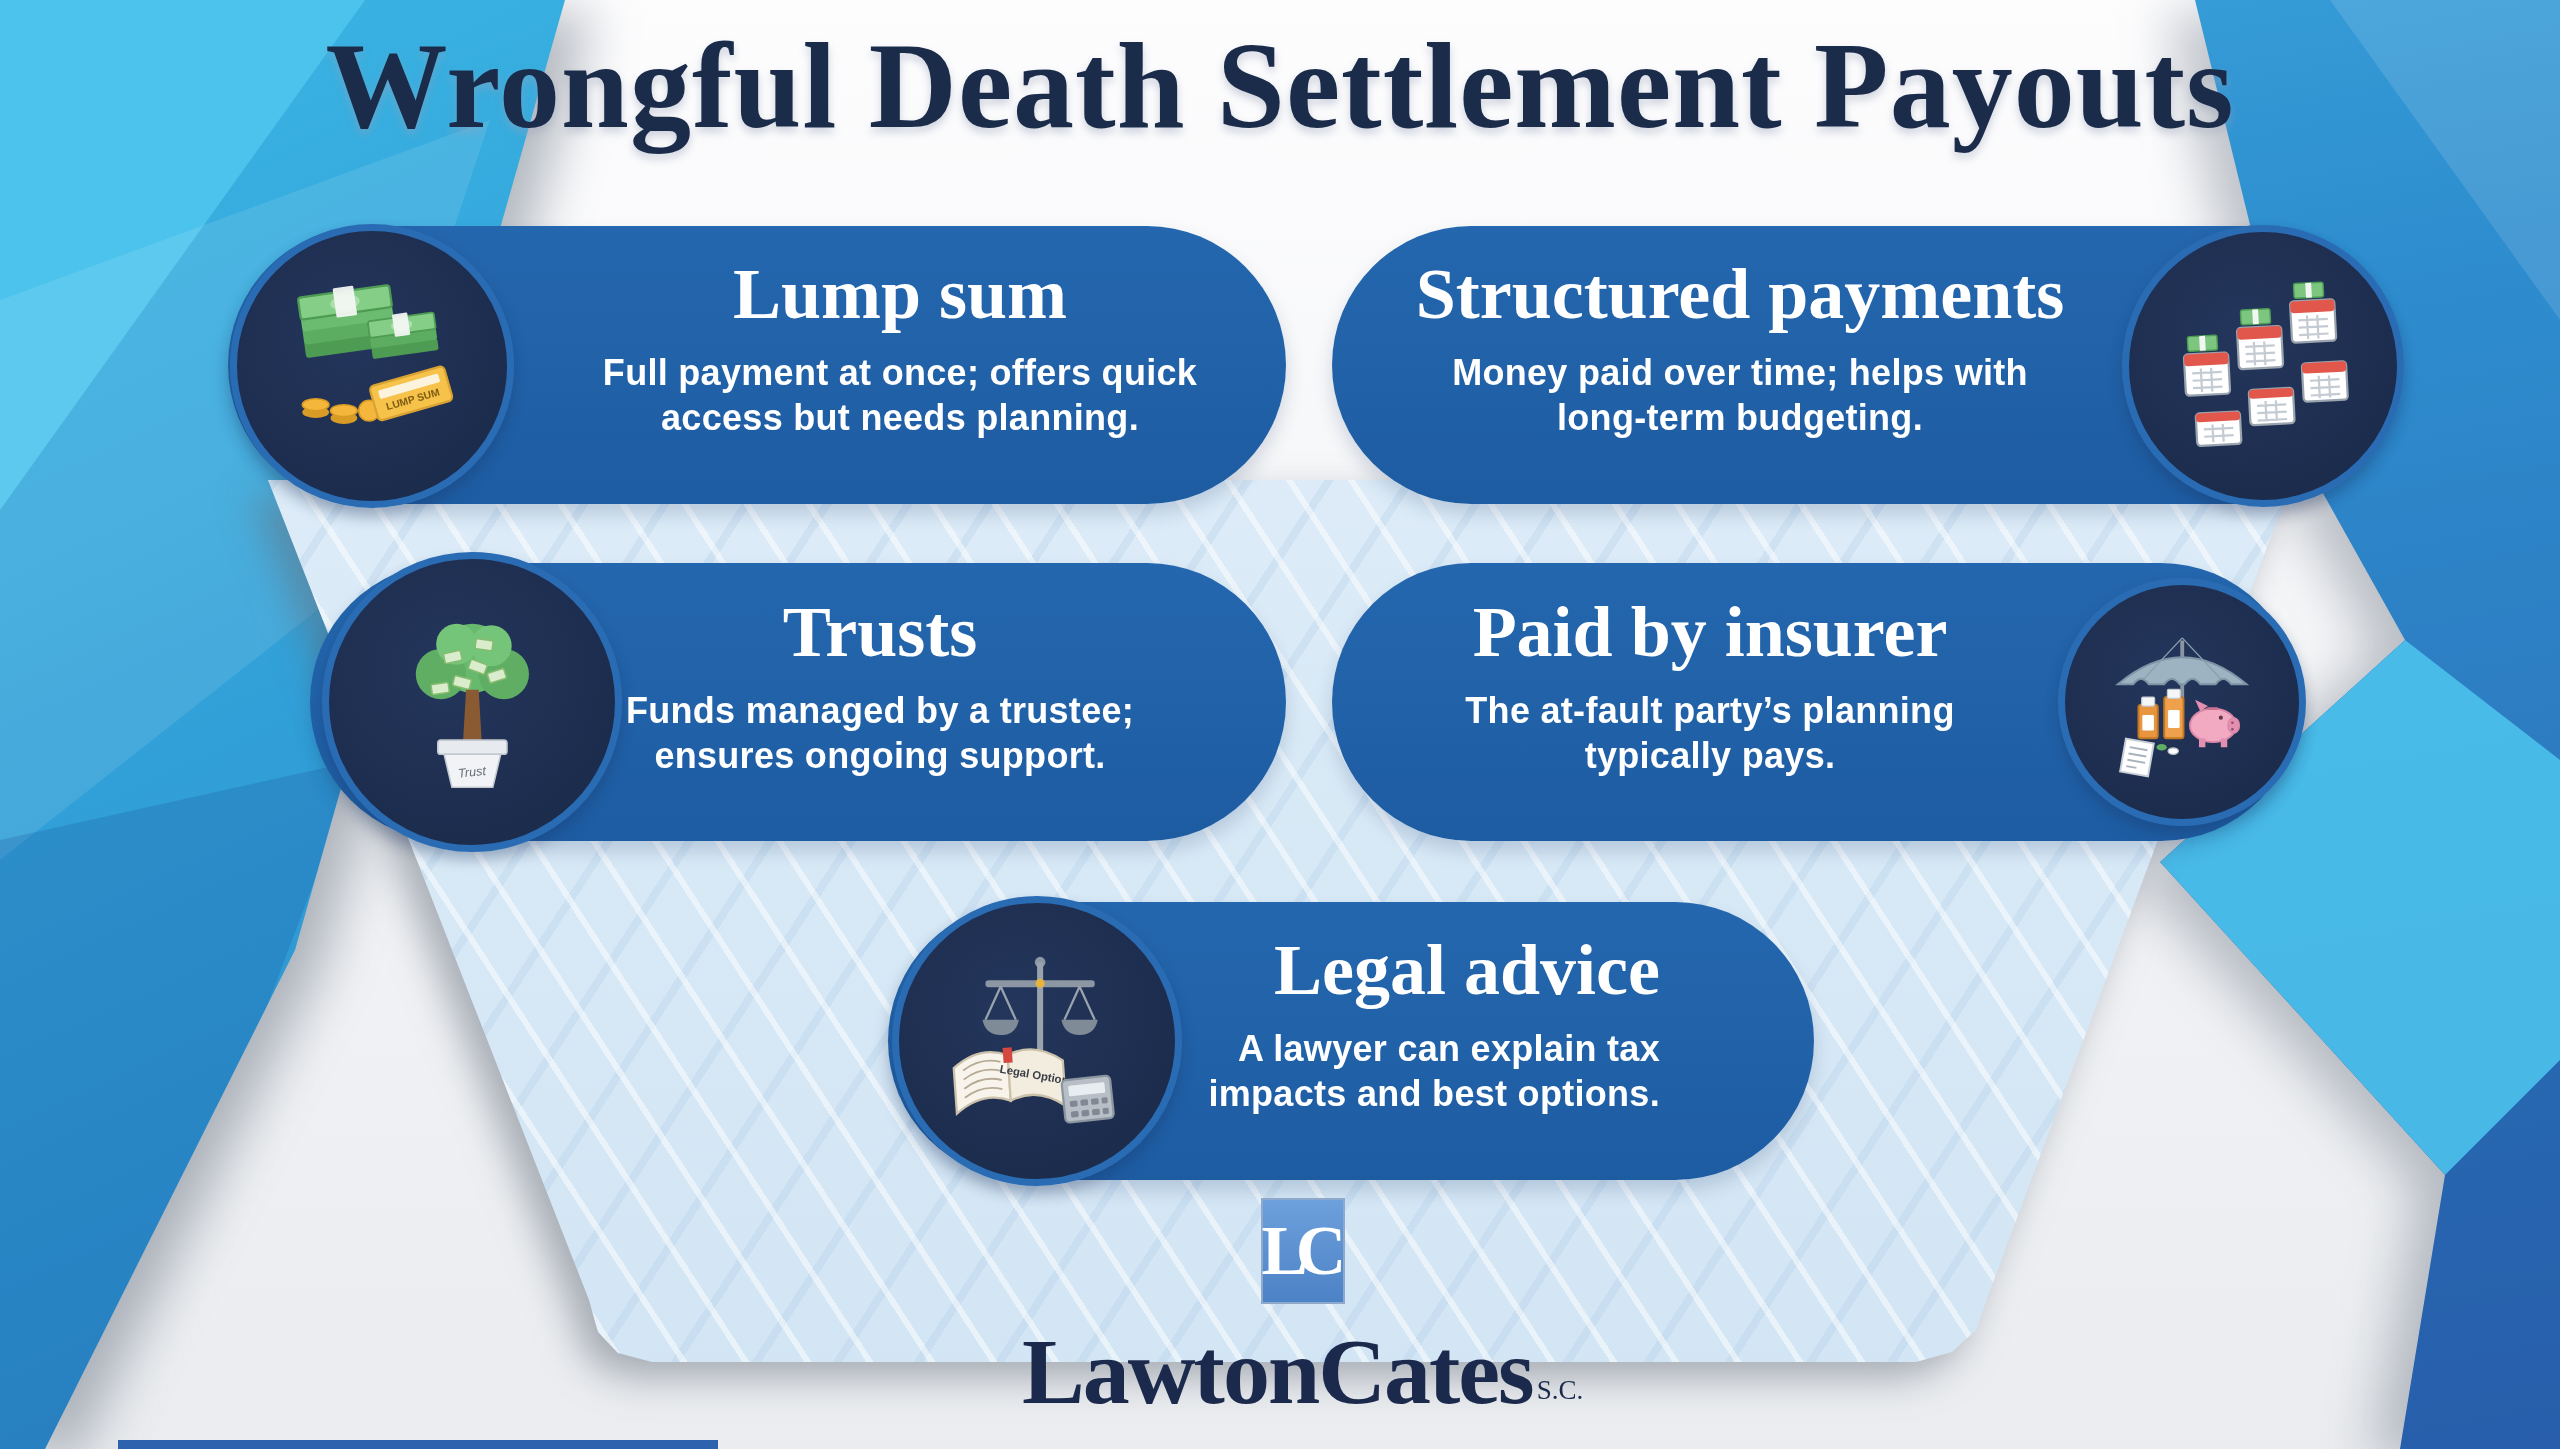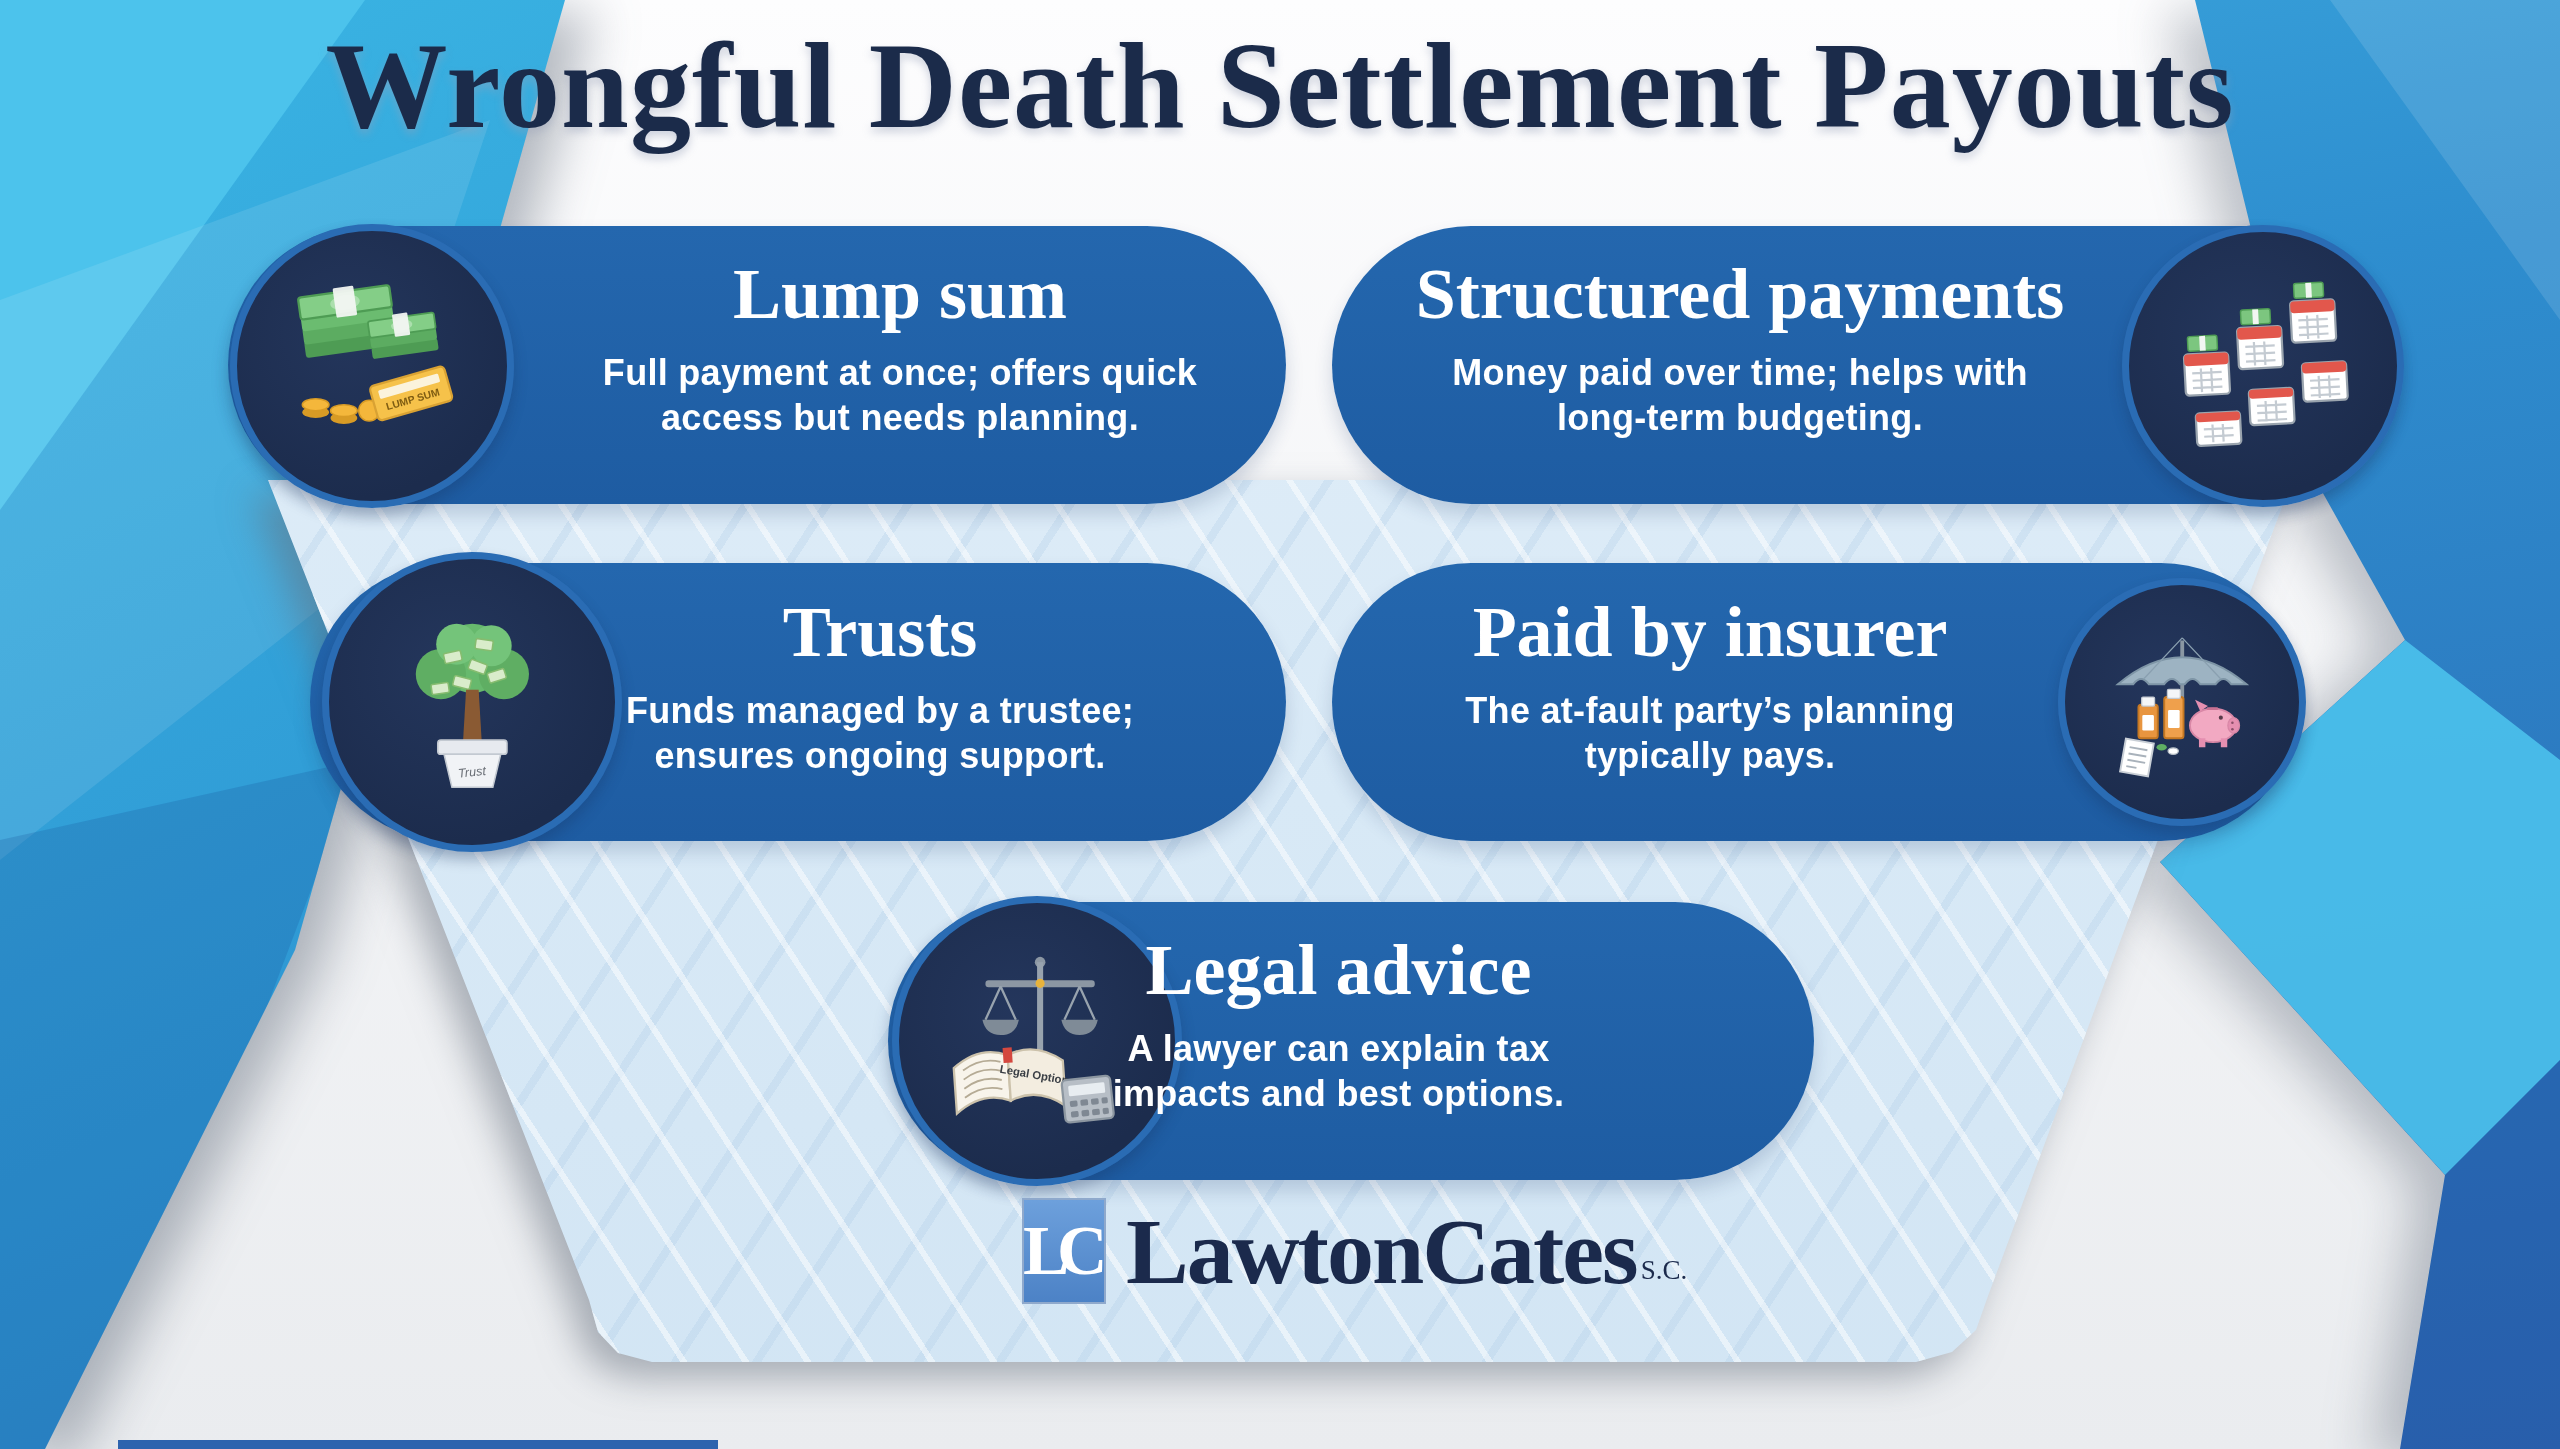"Legal advice" .text-legal { left: 1081px -> 1145px; text-align: none -> right }
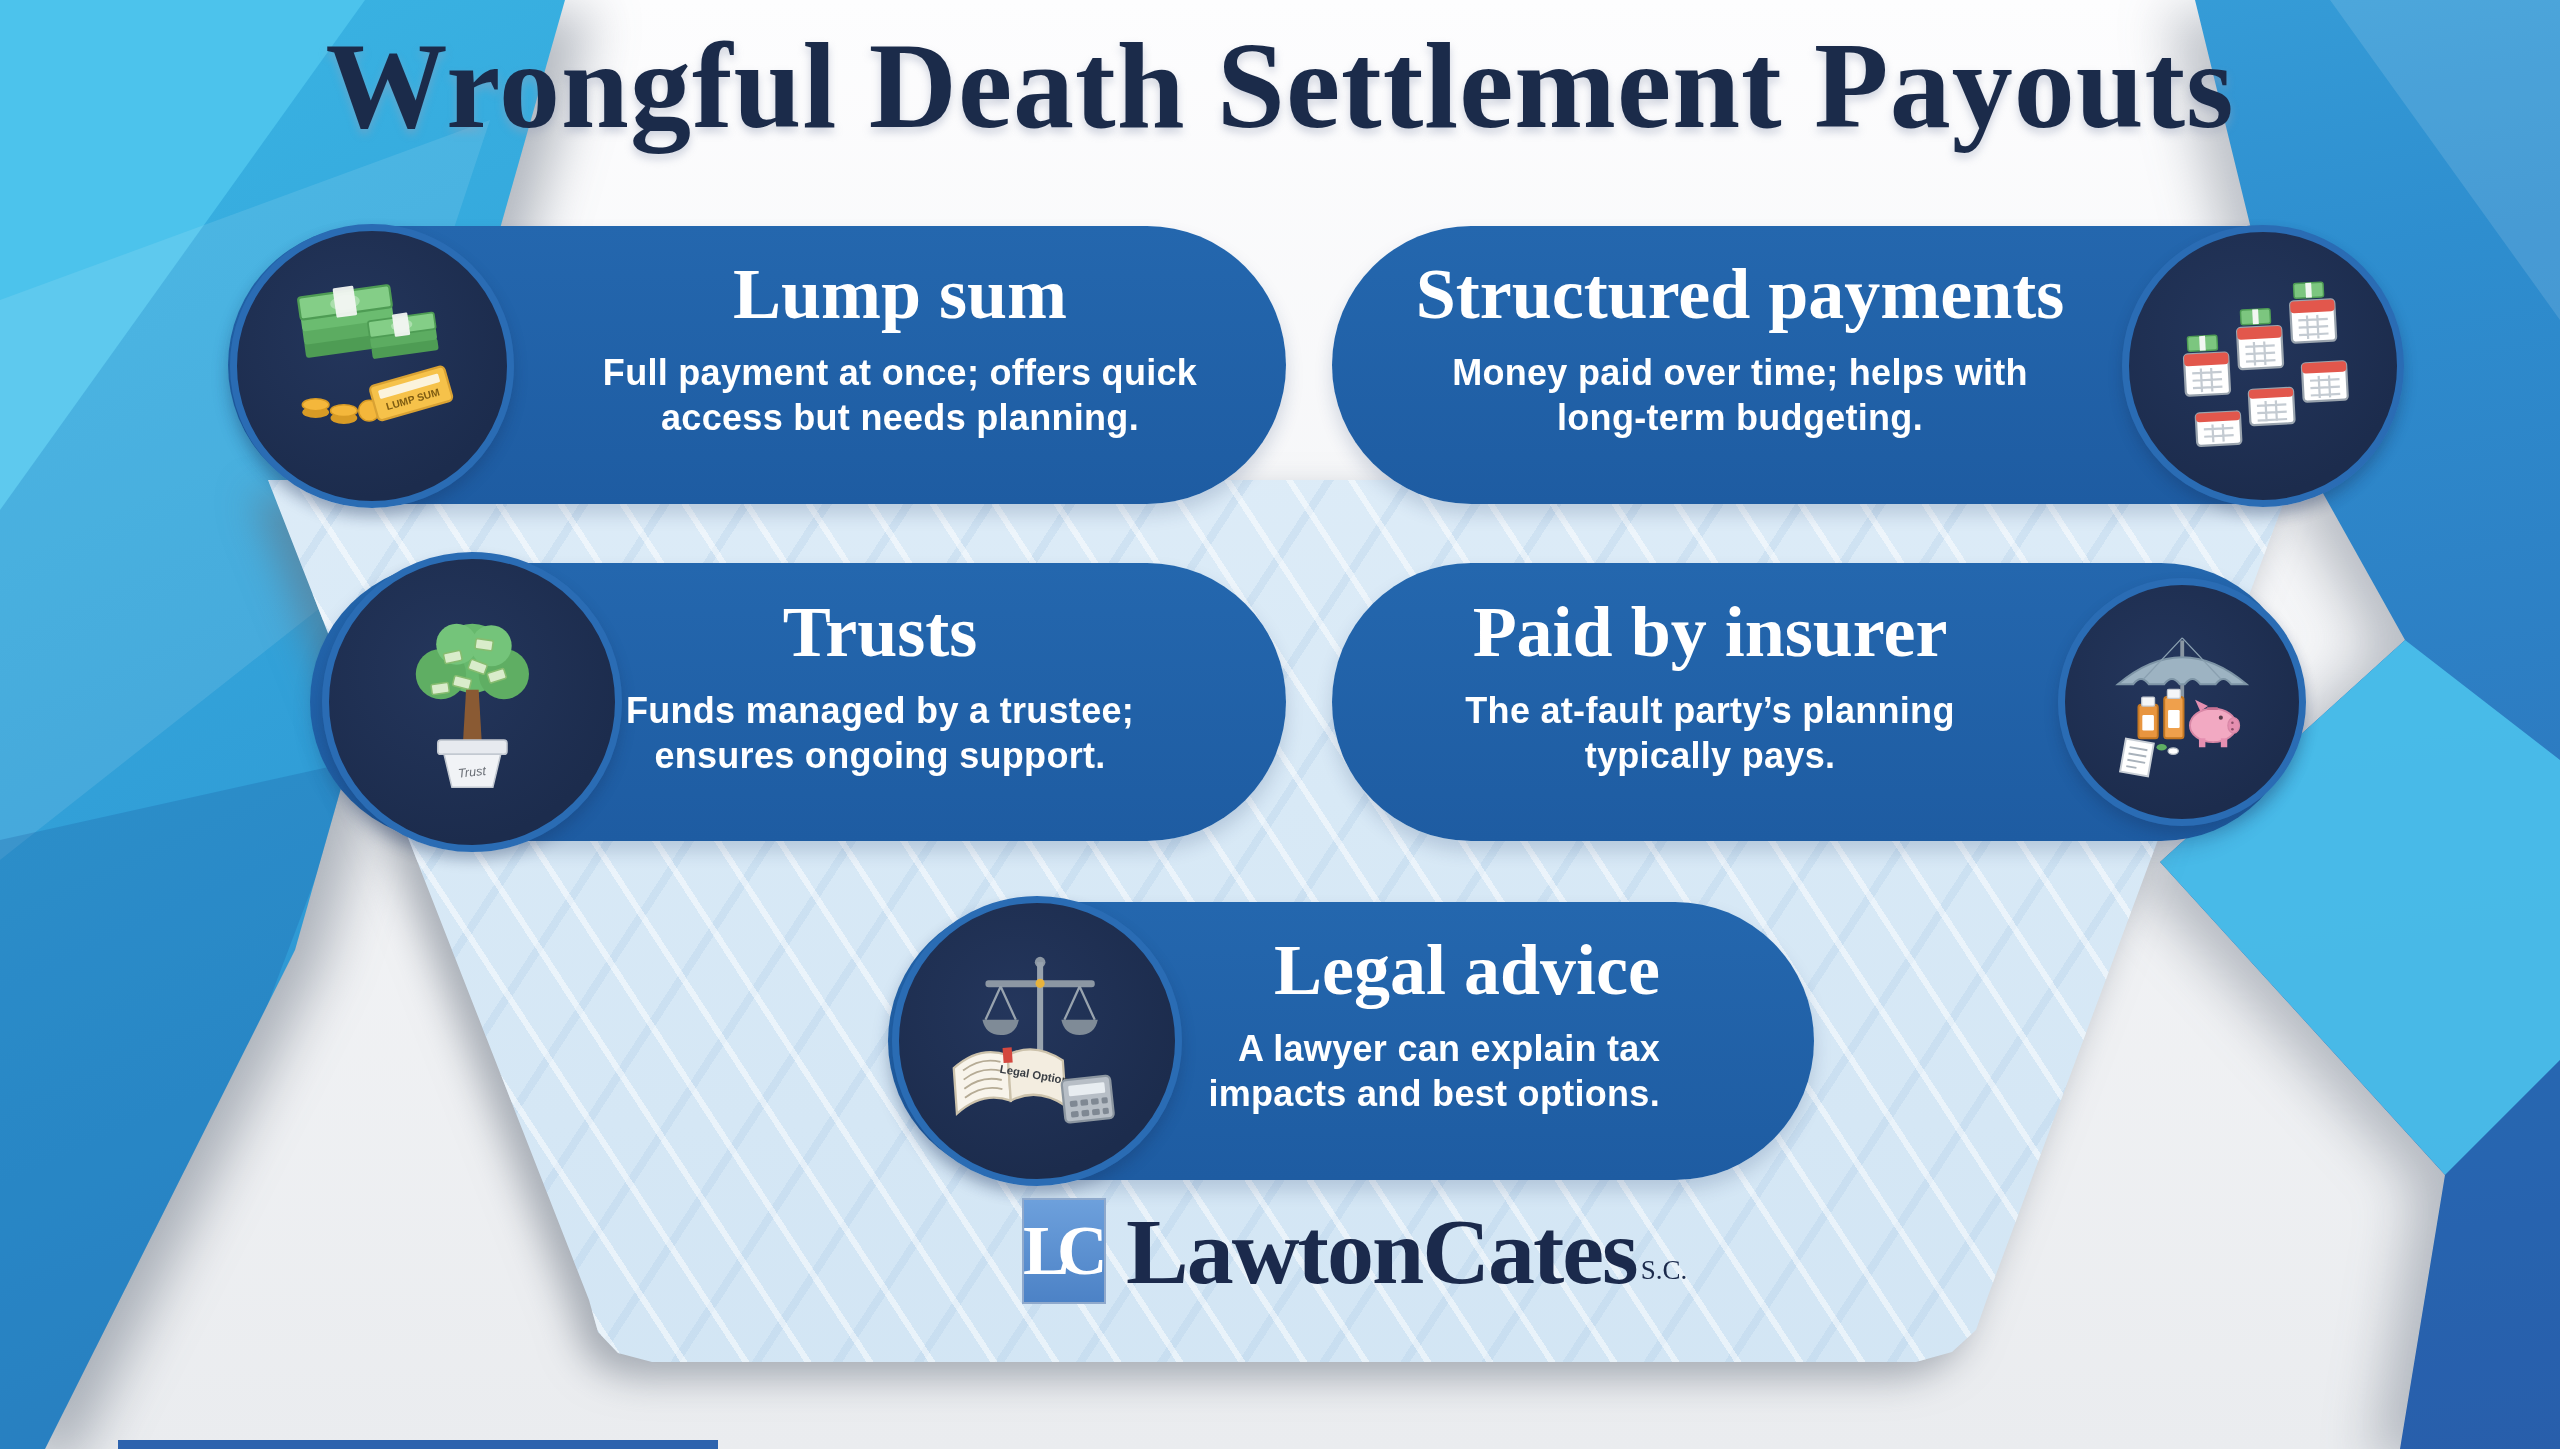"LC" .logo { flex-direction: none -> column }
